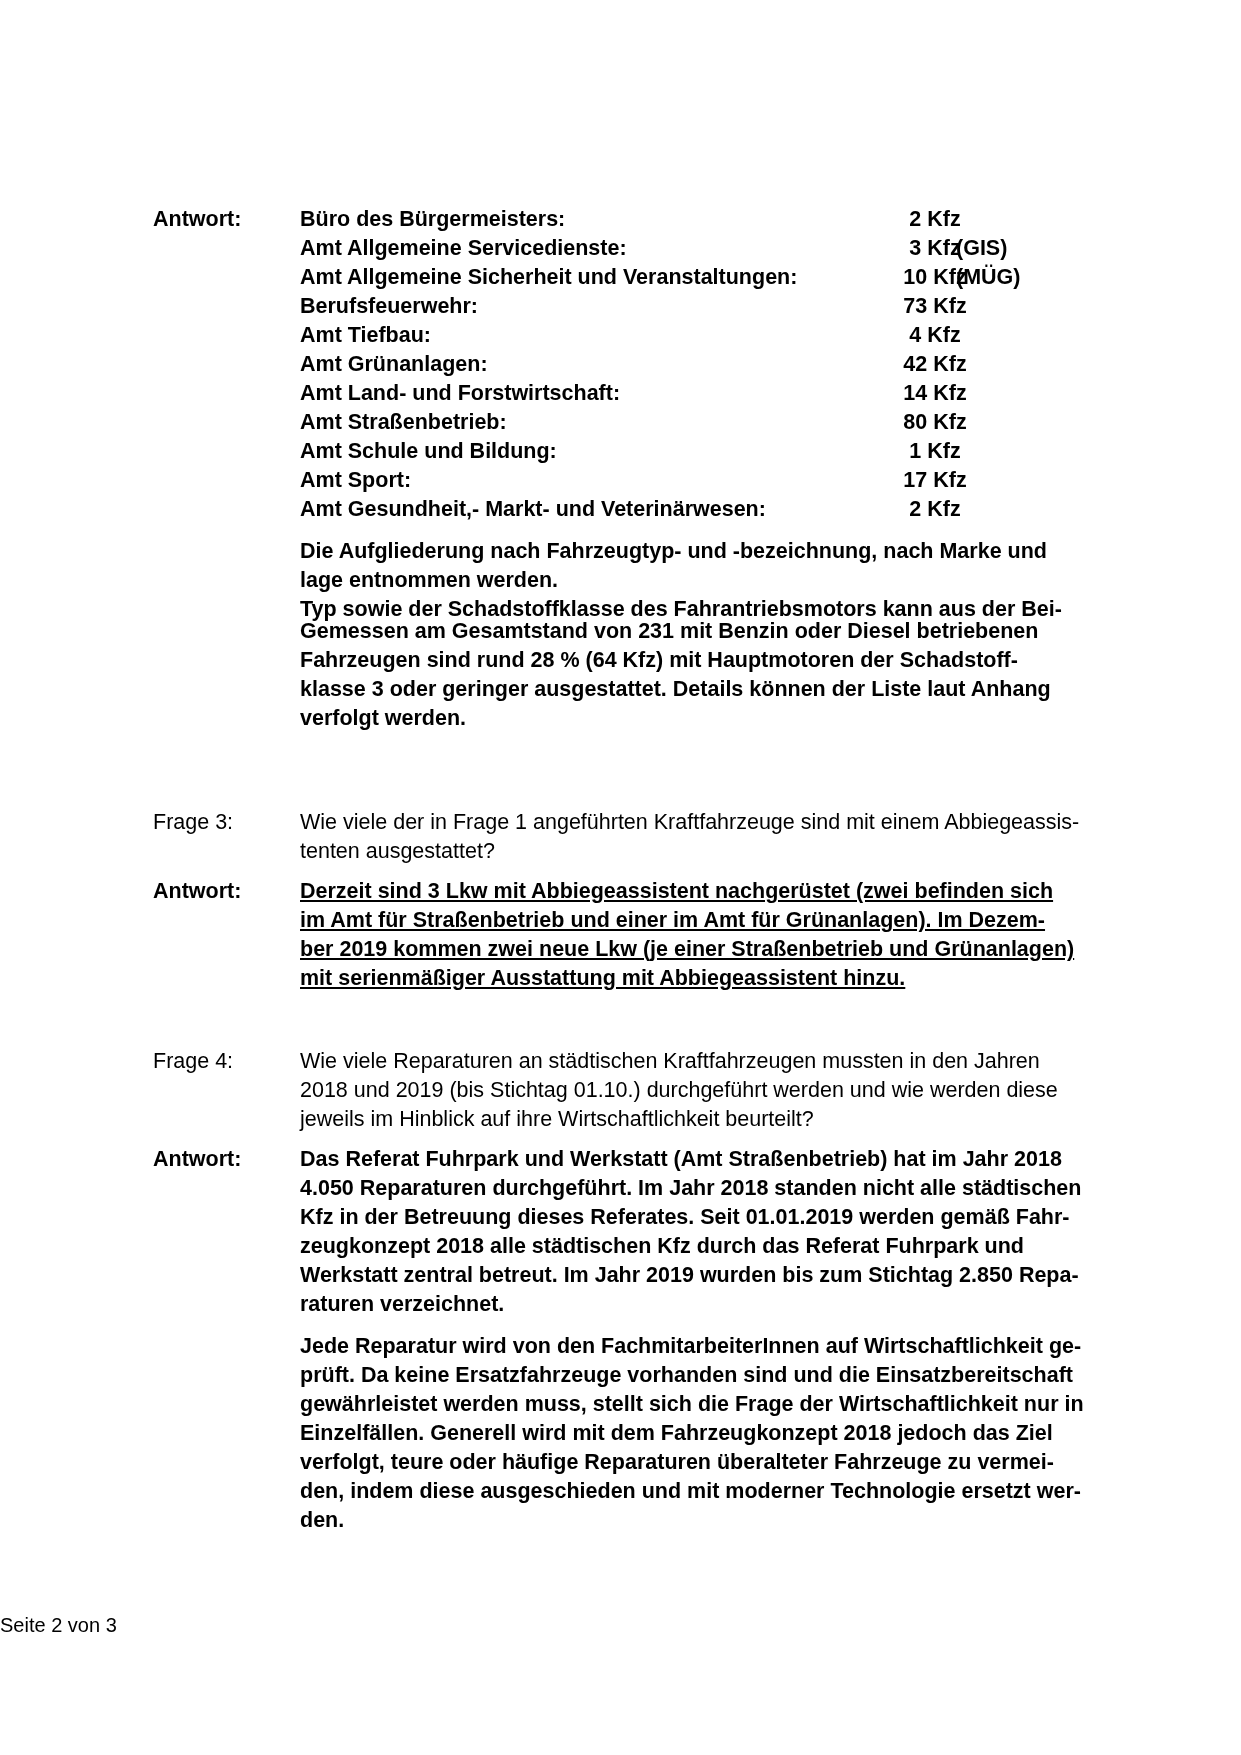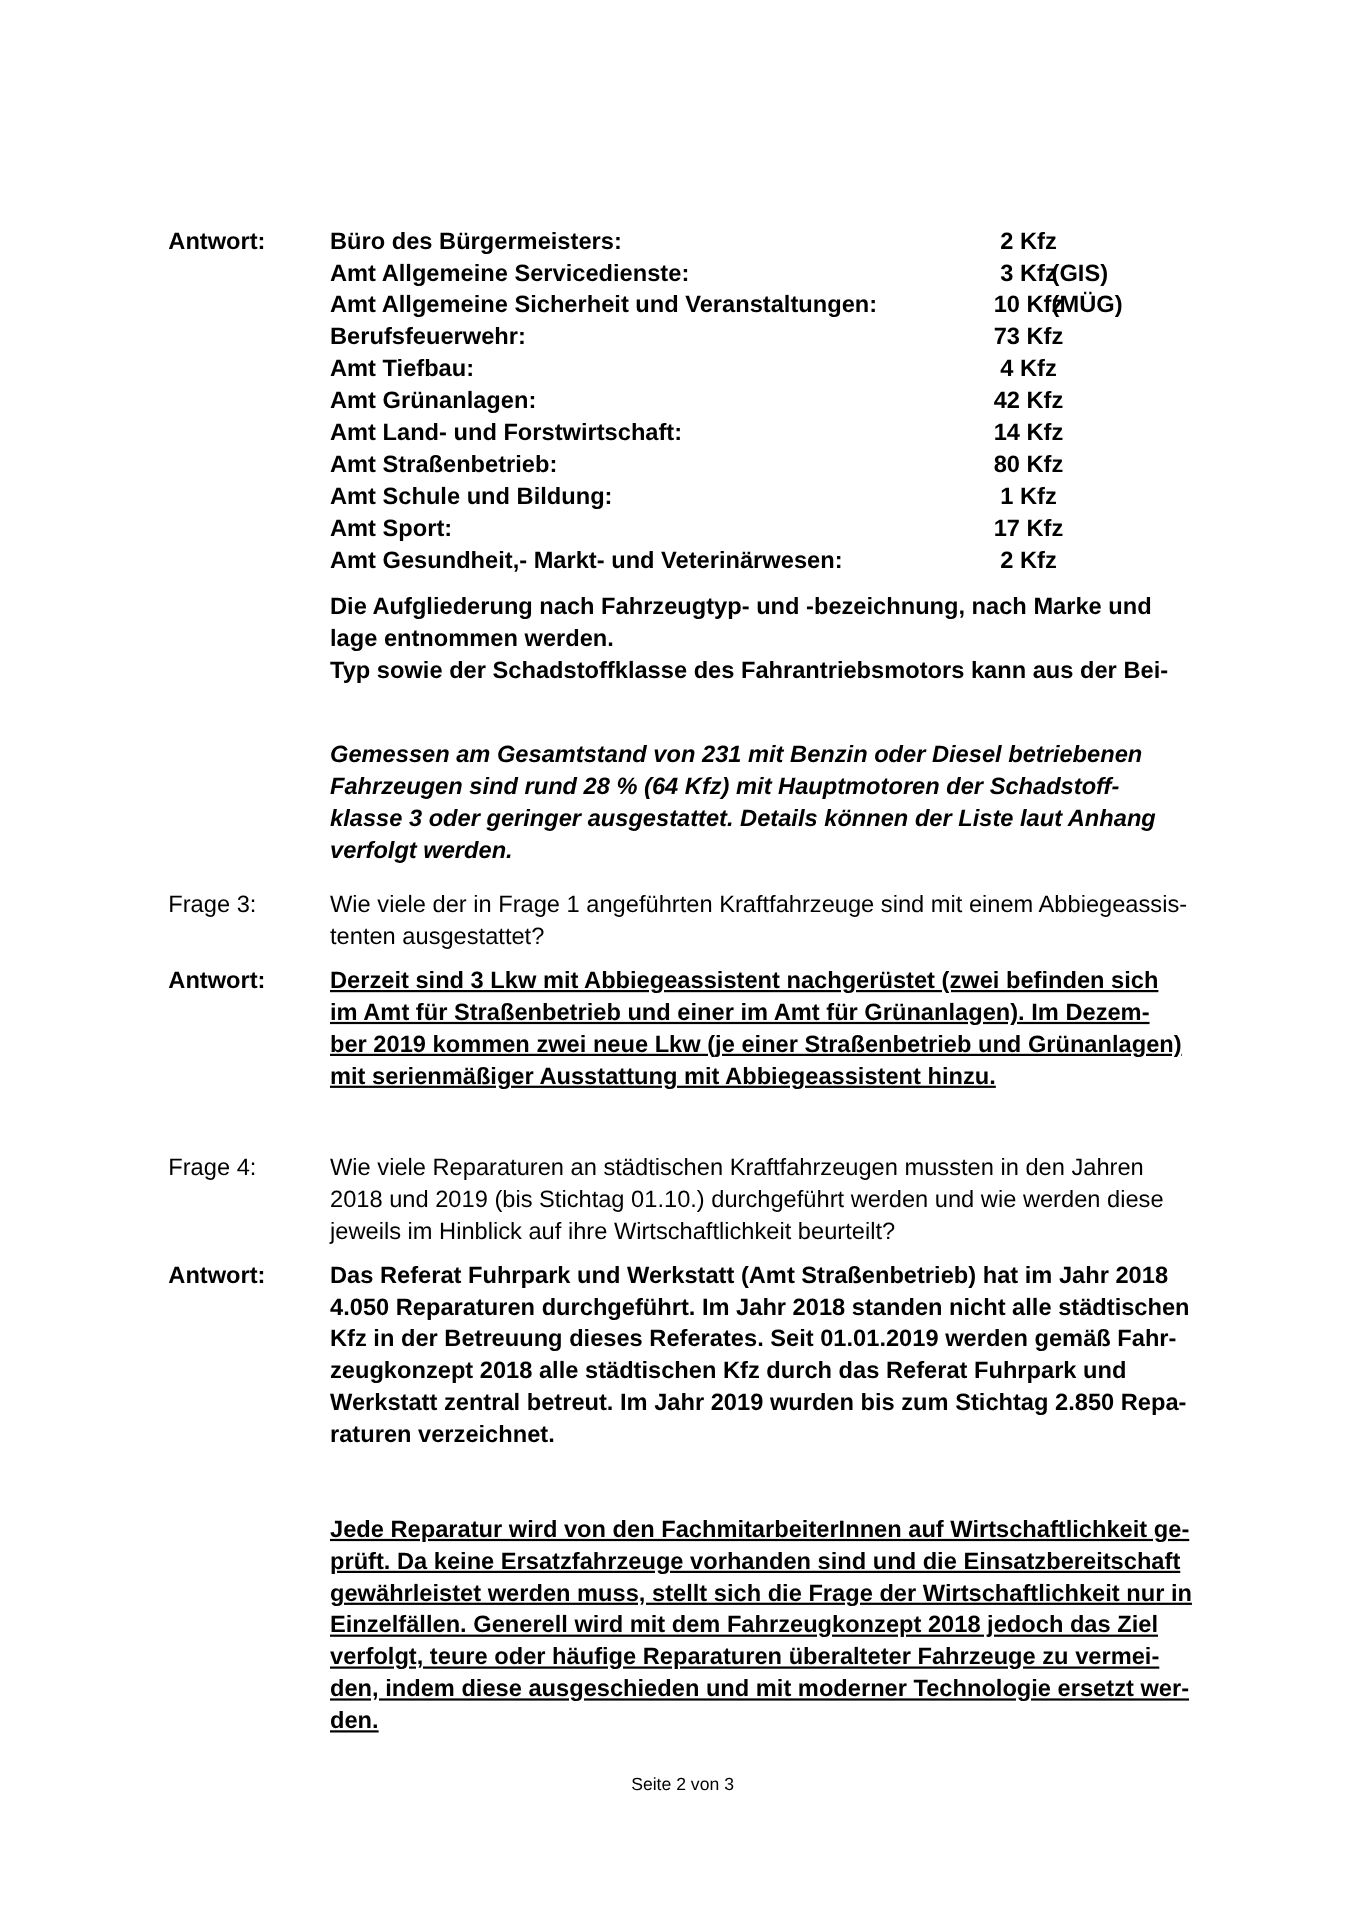"Gemessen am Gesamtstand von 231" div.block { font-style: italic -> none; top: 672px -> 617px }
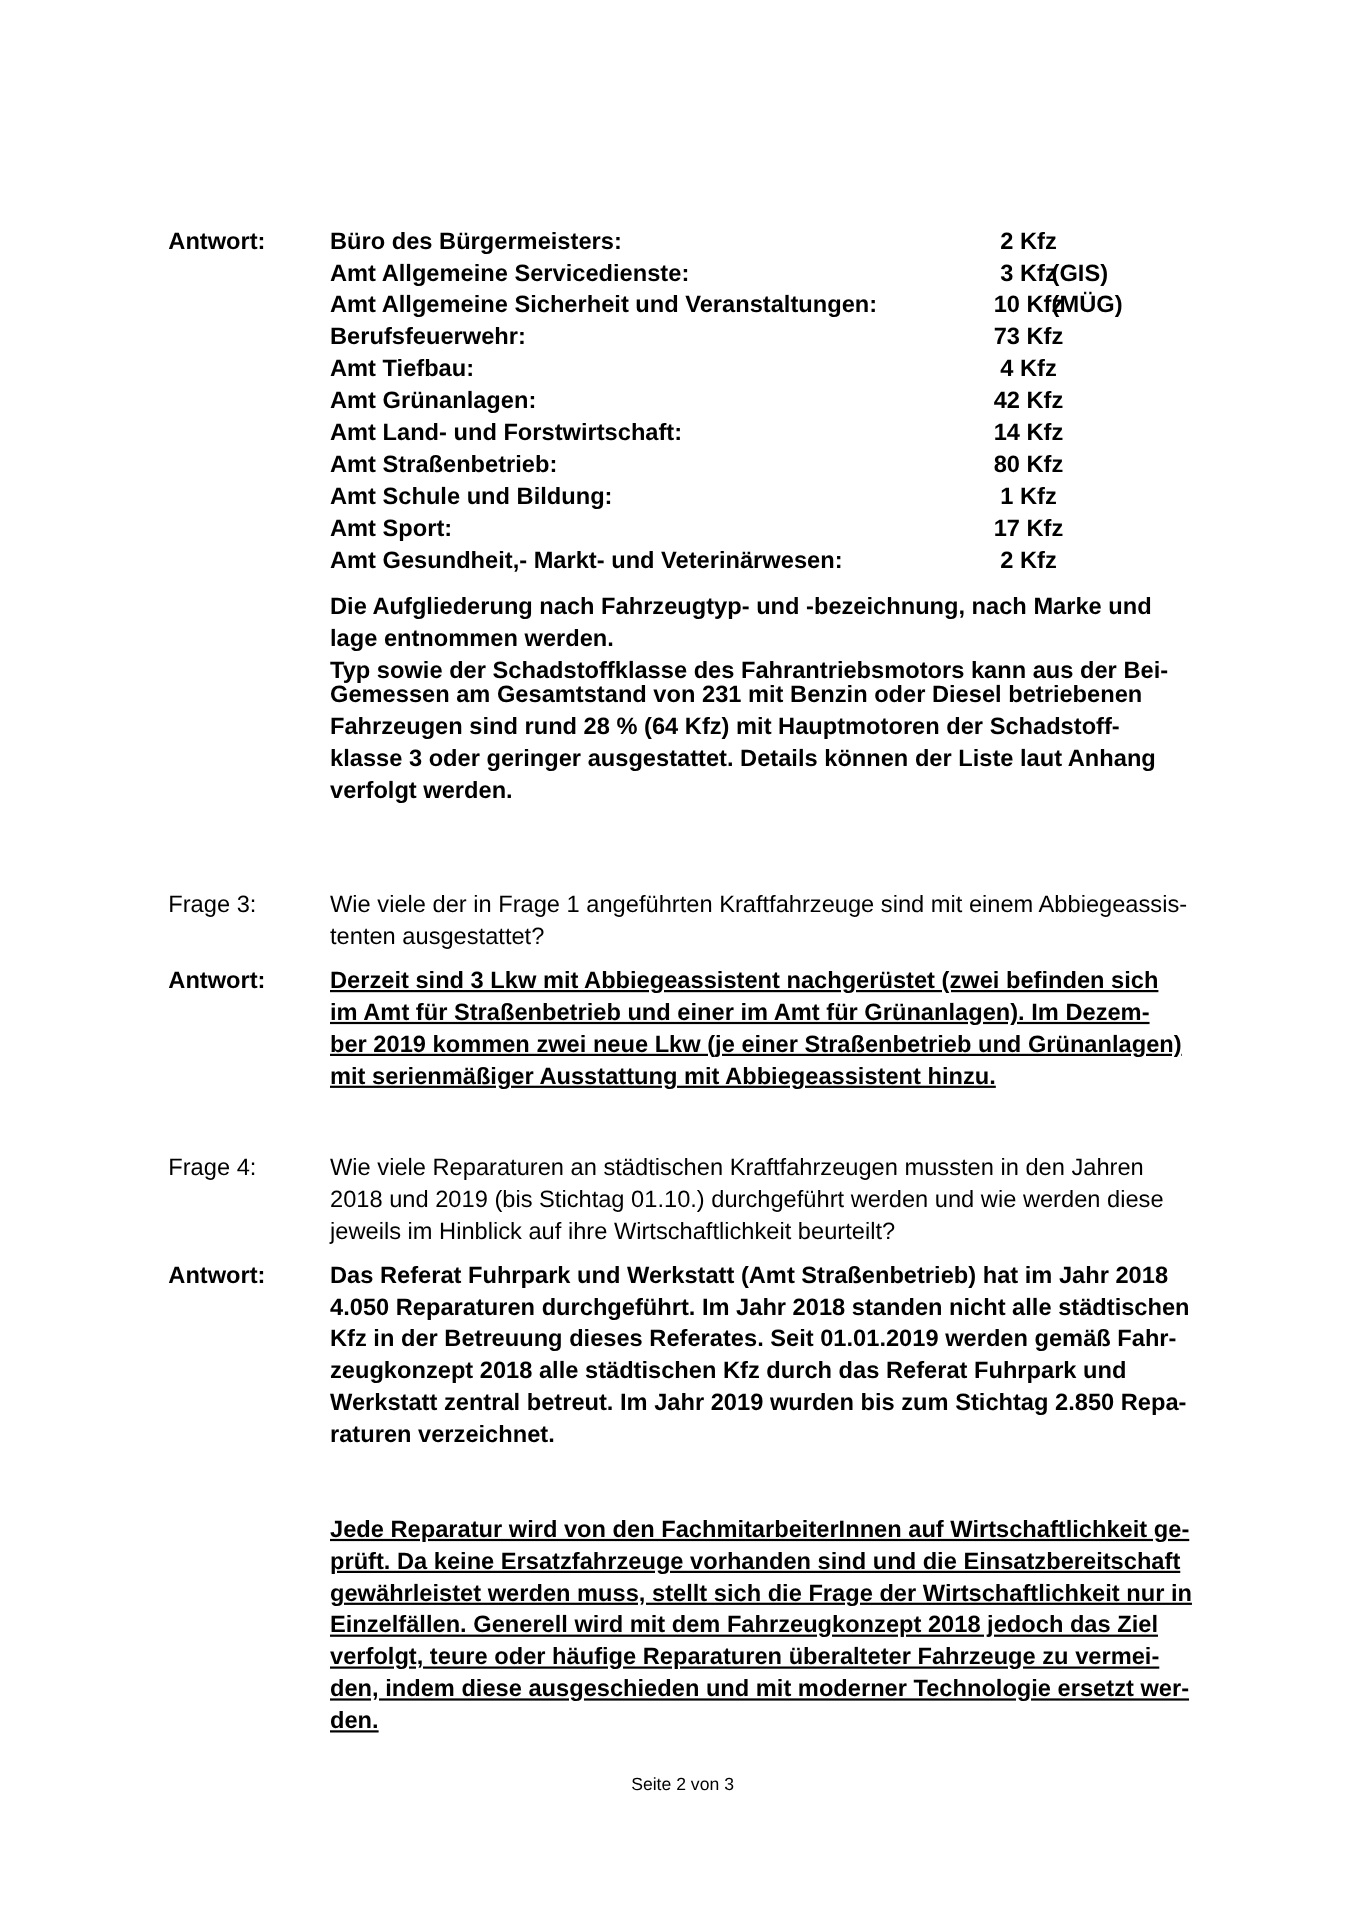"Jede Reparatur wird von den" div.block { text-decoration: underline -> none; top: 1376px -> 1332px }
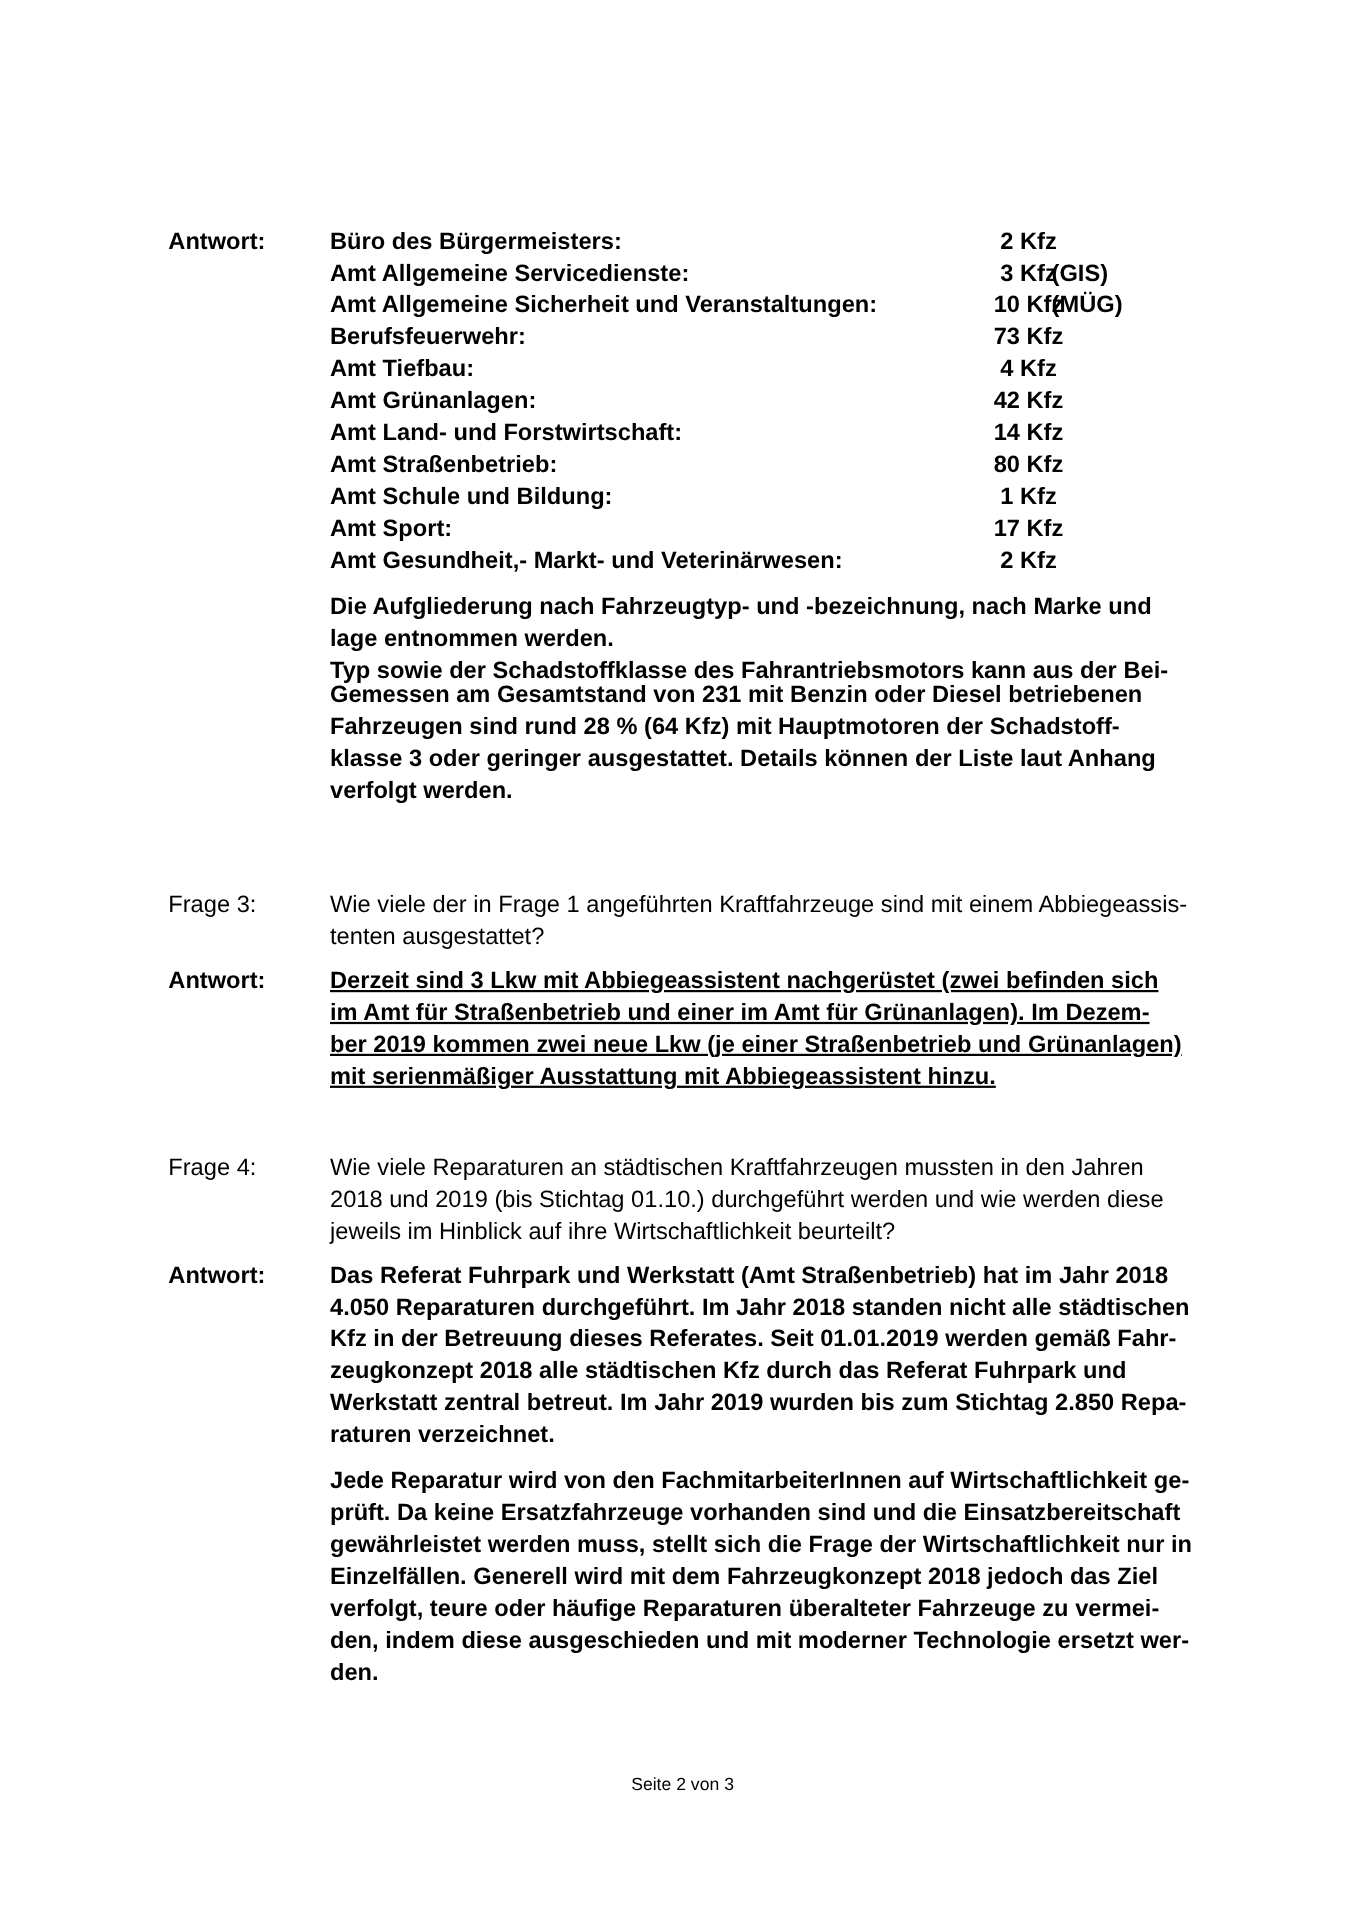"Seite 2 von 3" .footer { font-size: 16px -> 20px; text-align: center -> left }
